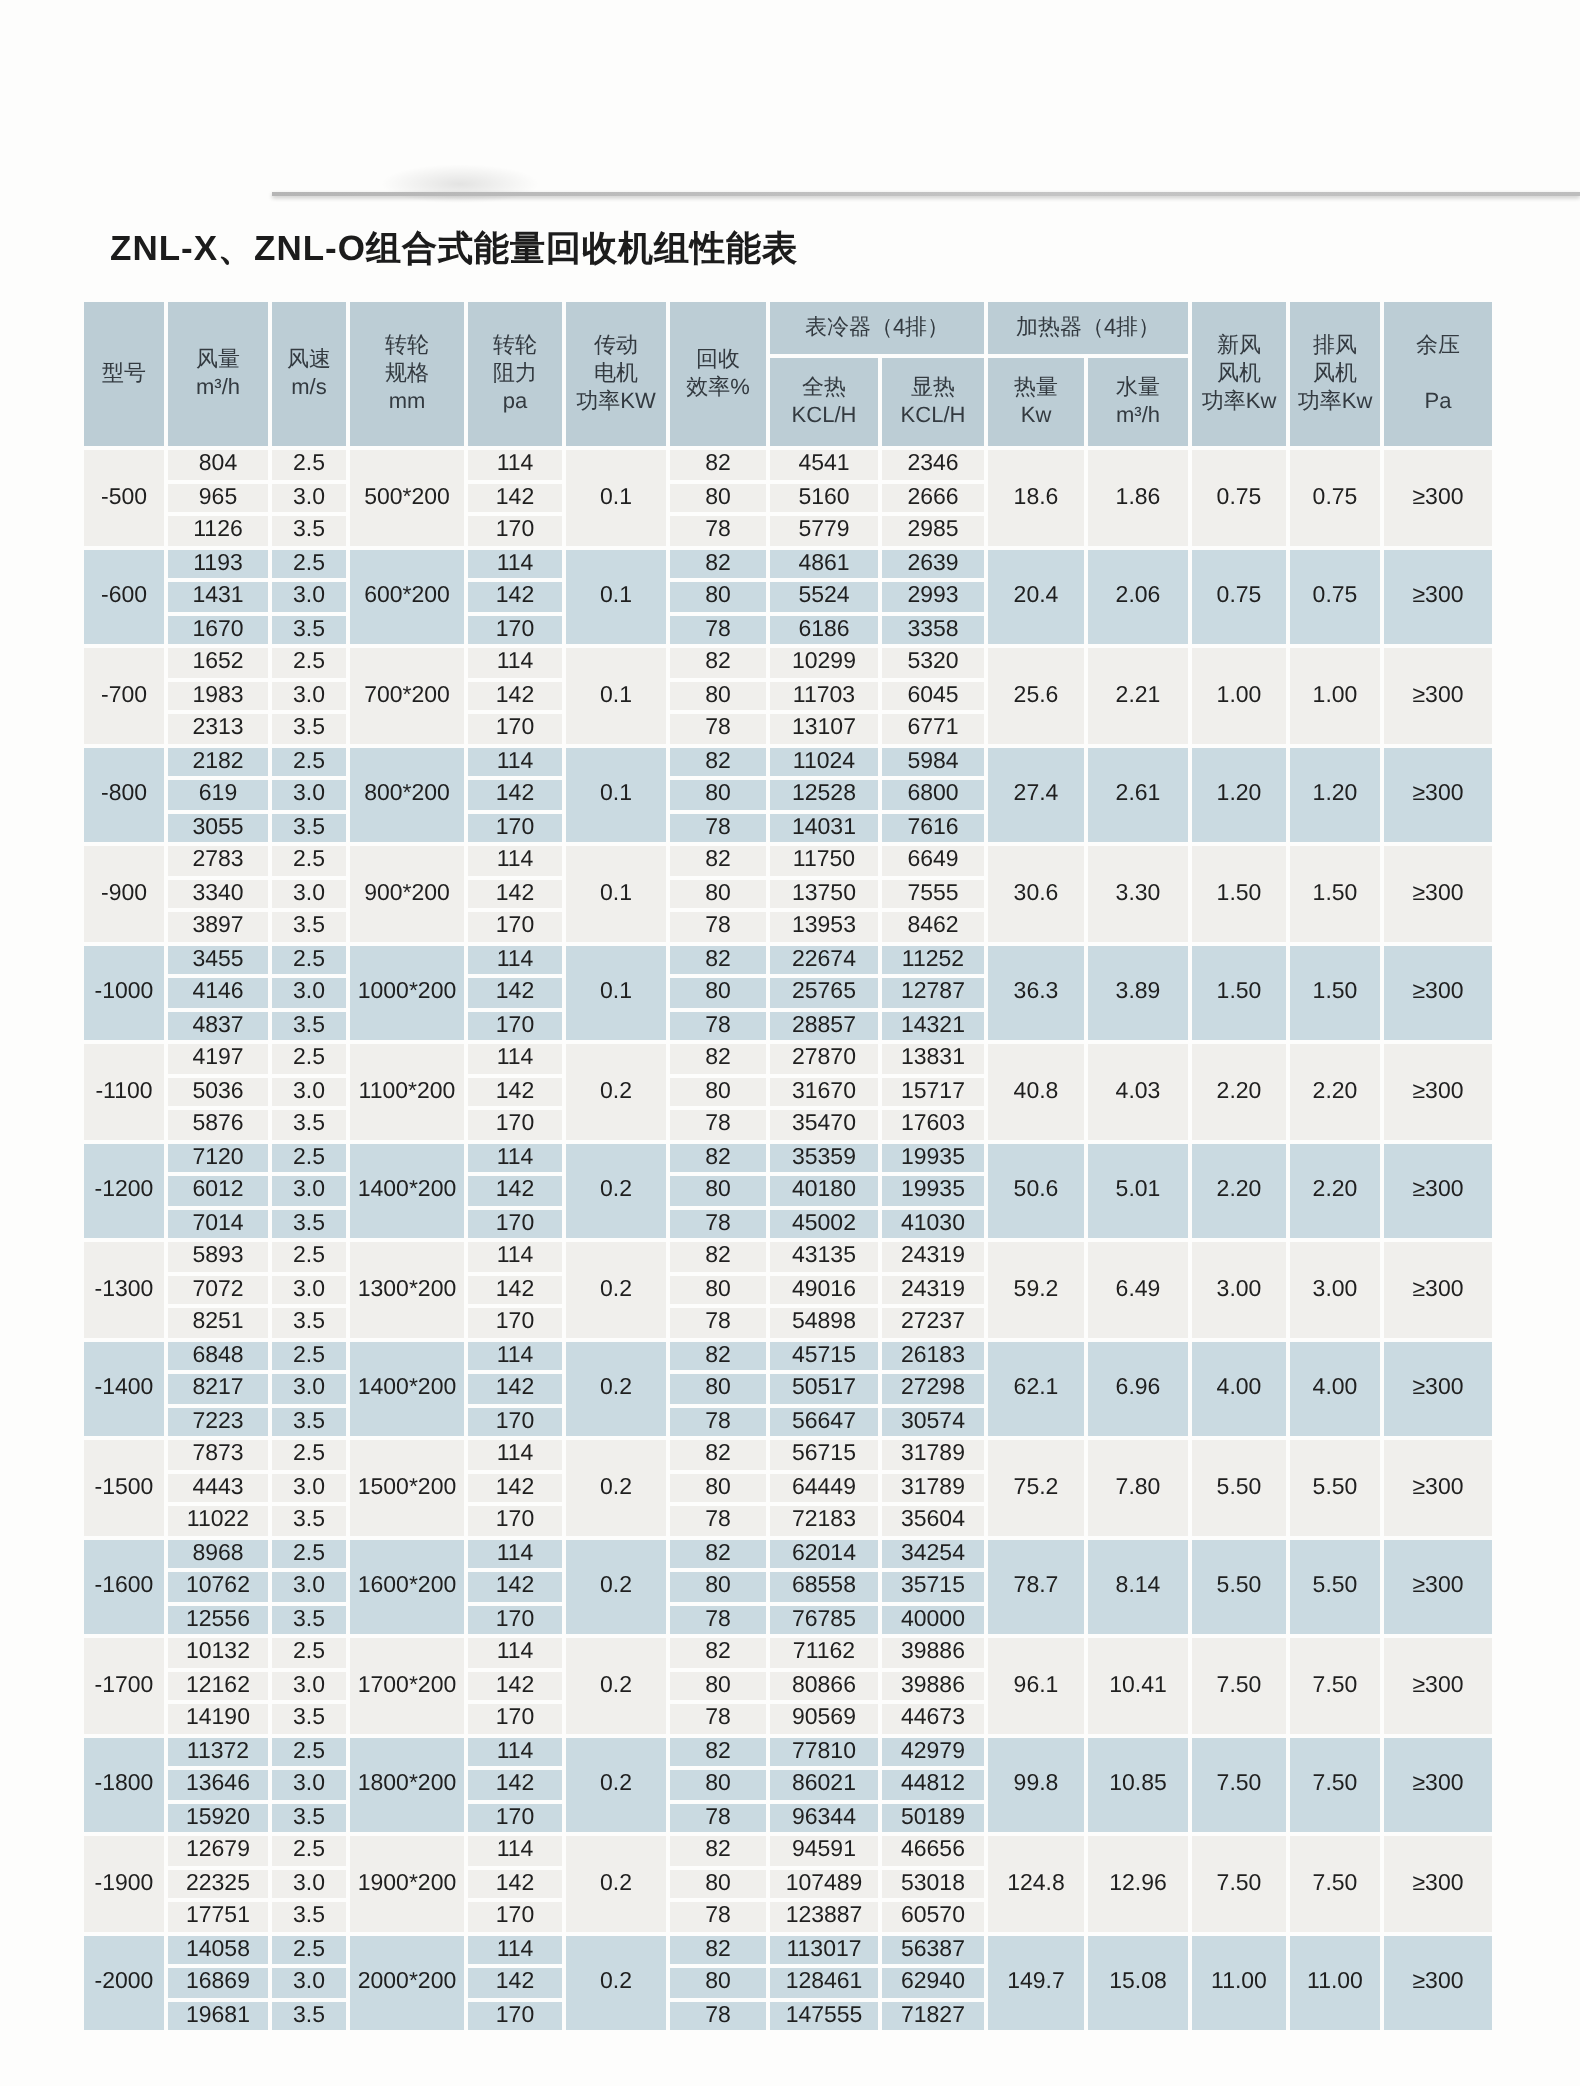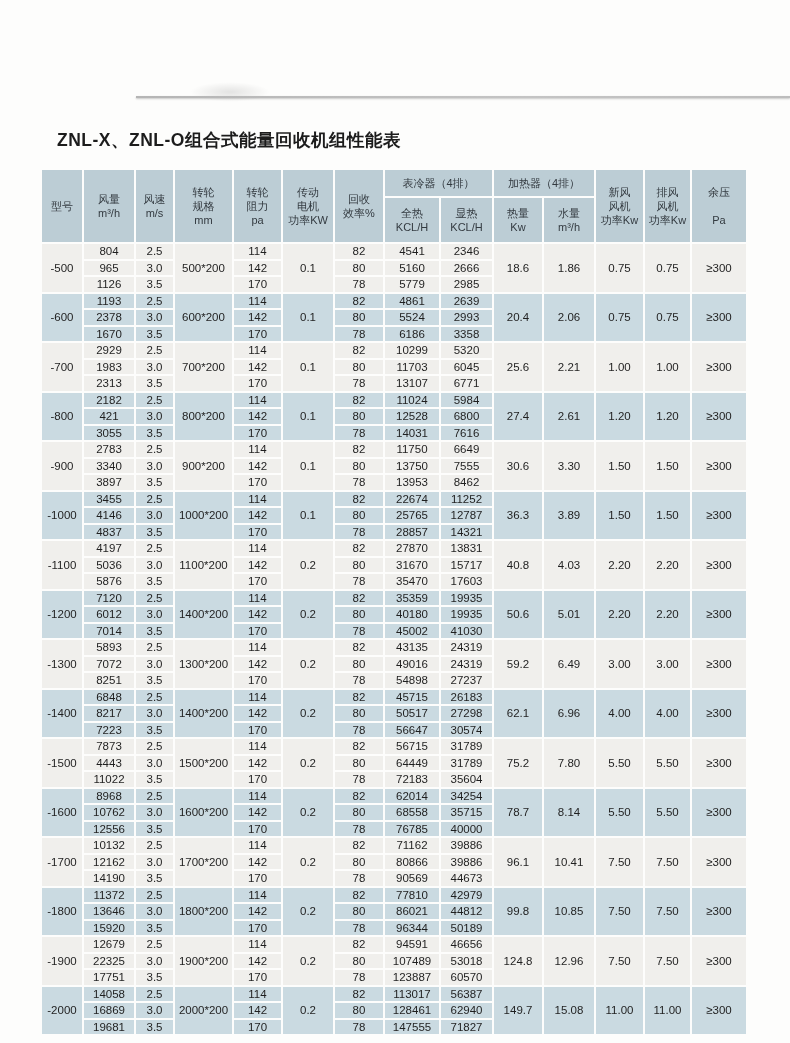"ZNL-X、ZNL-O组合式能量回收机组性能表" .page-title { margin: 16px -> 0; padding: 112px 0 0 41px -> 112px 0 0 55px }
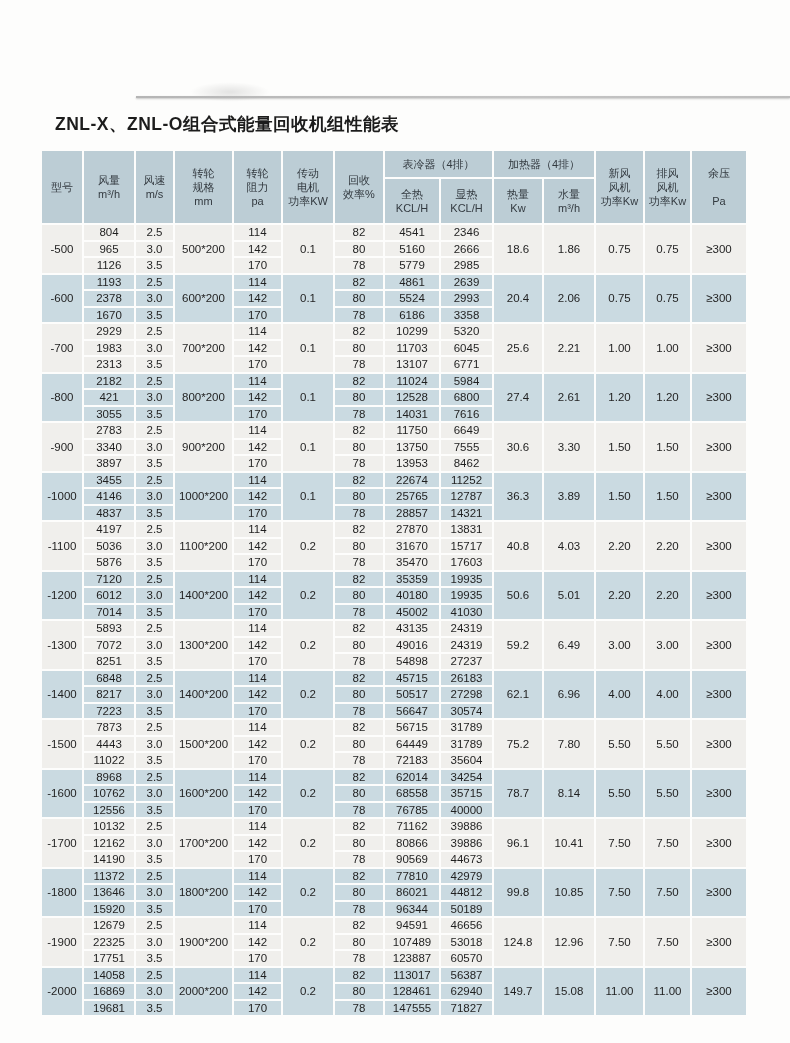"2378" td { text: 2378 -> 1431 }
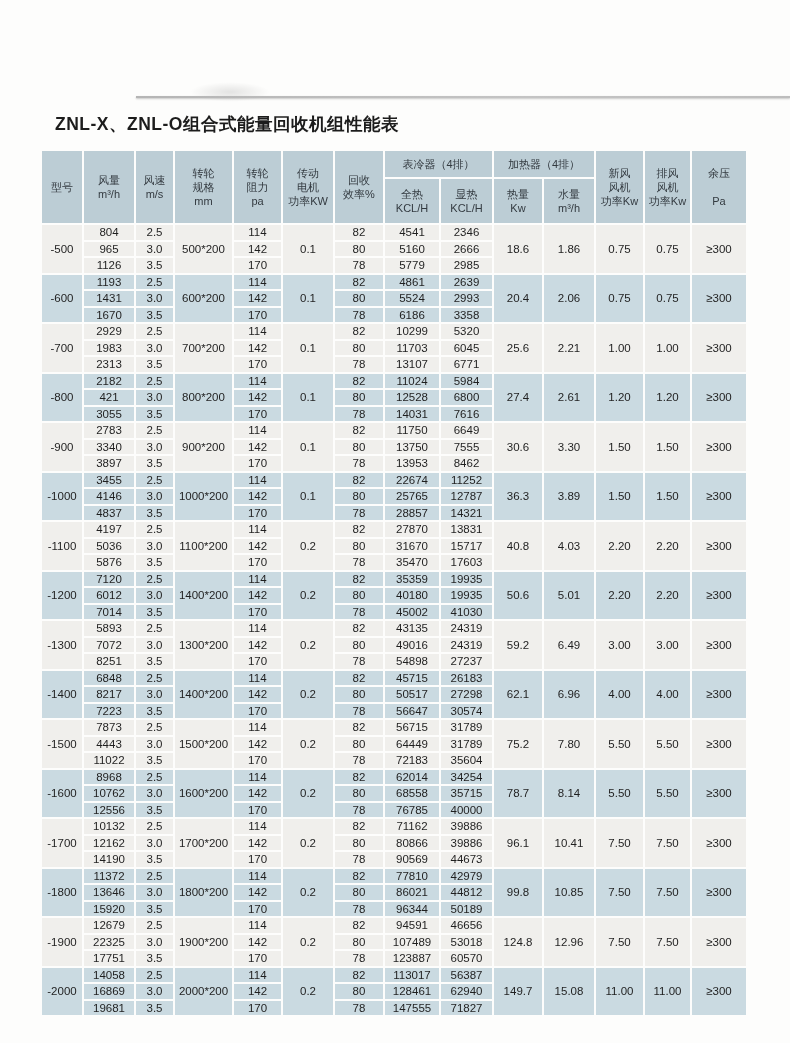"2929" td { text: 2929 -> 1652 }
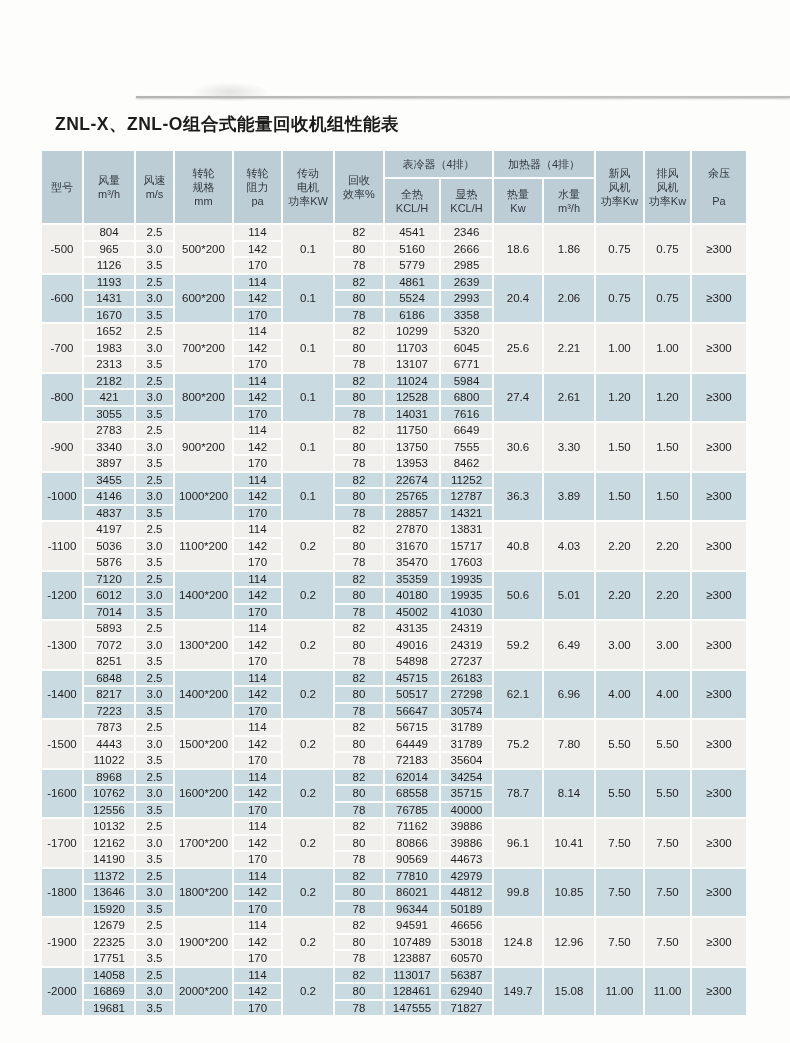"421" td { text: 421 -> 619 }
